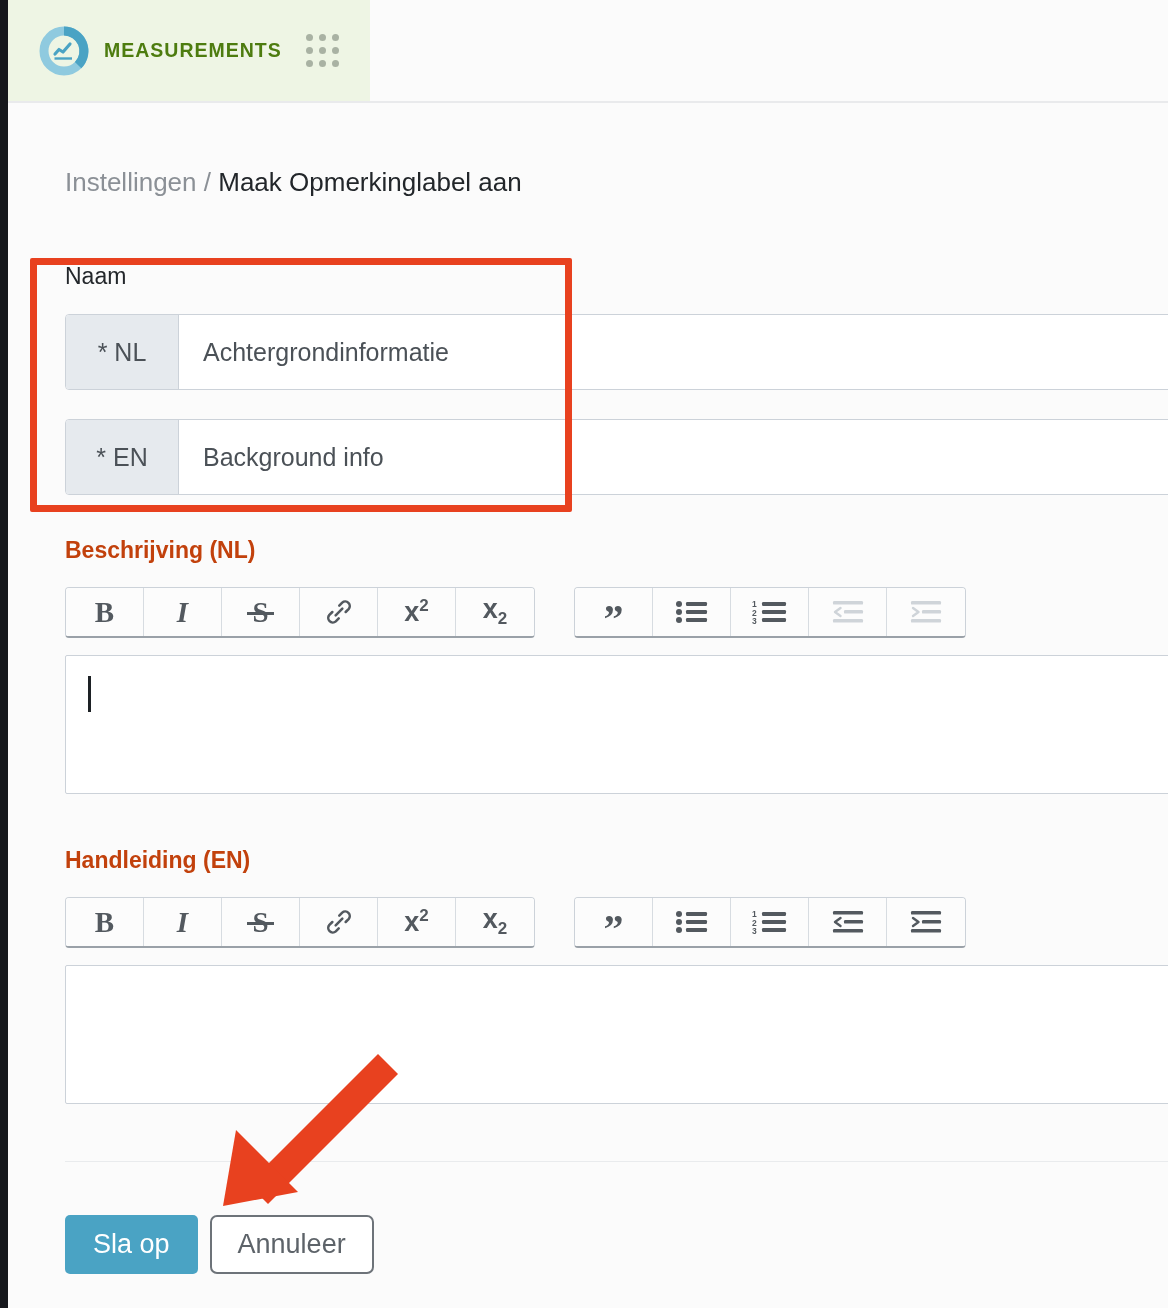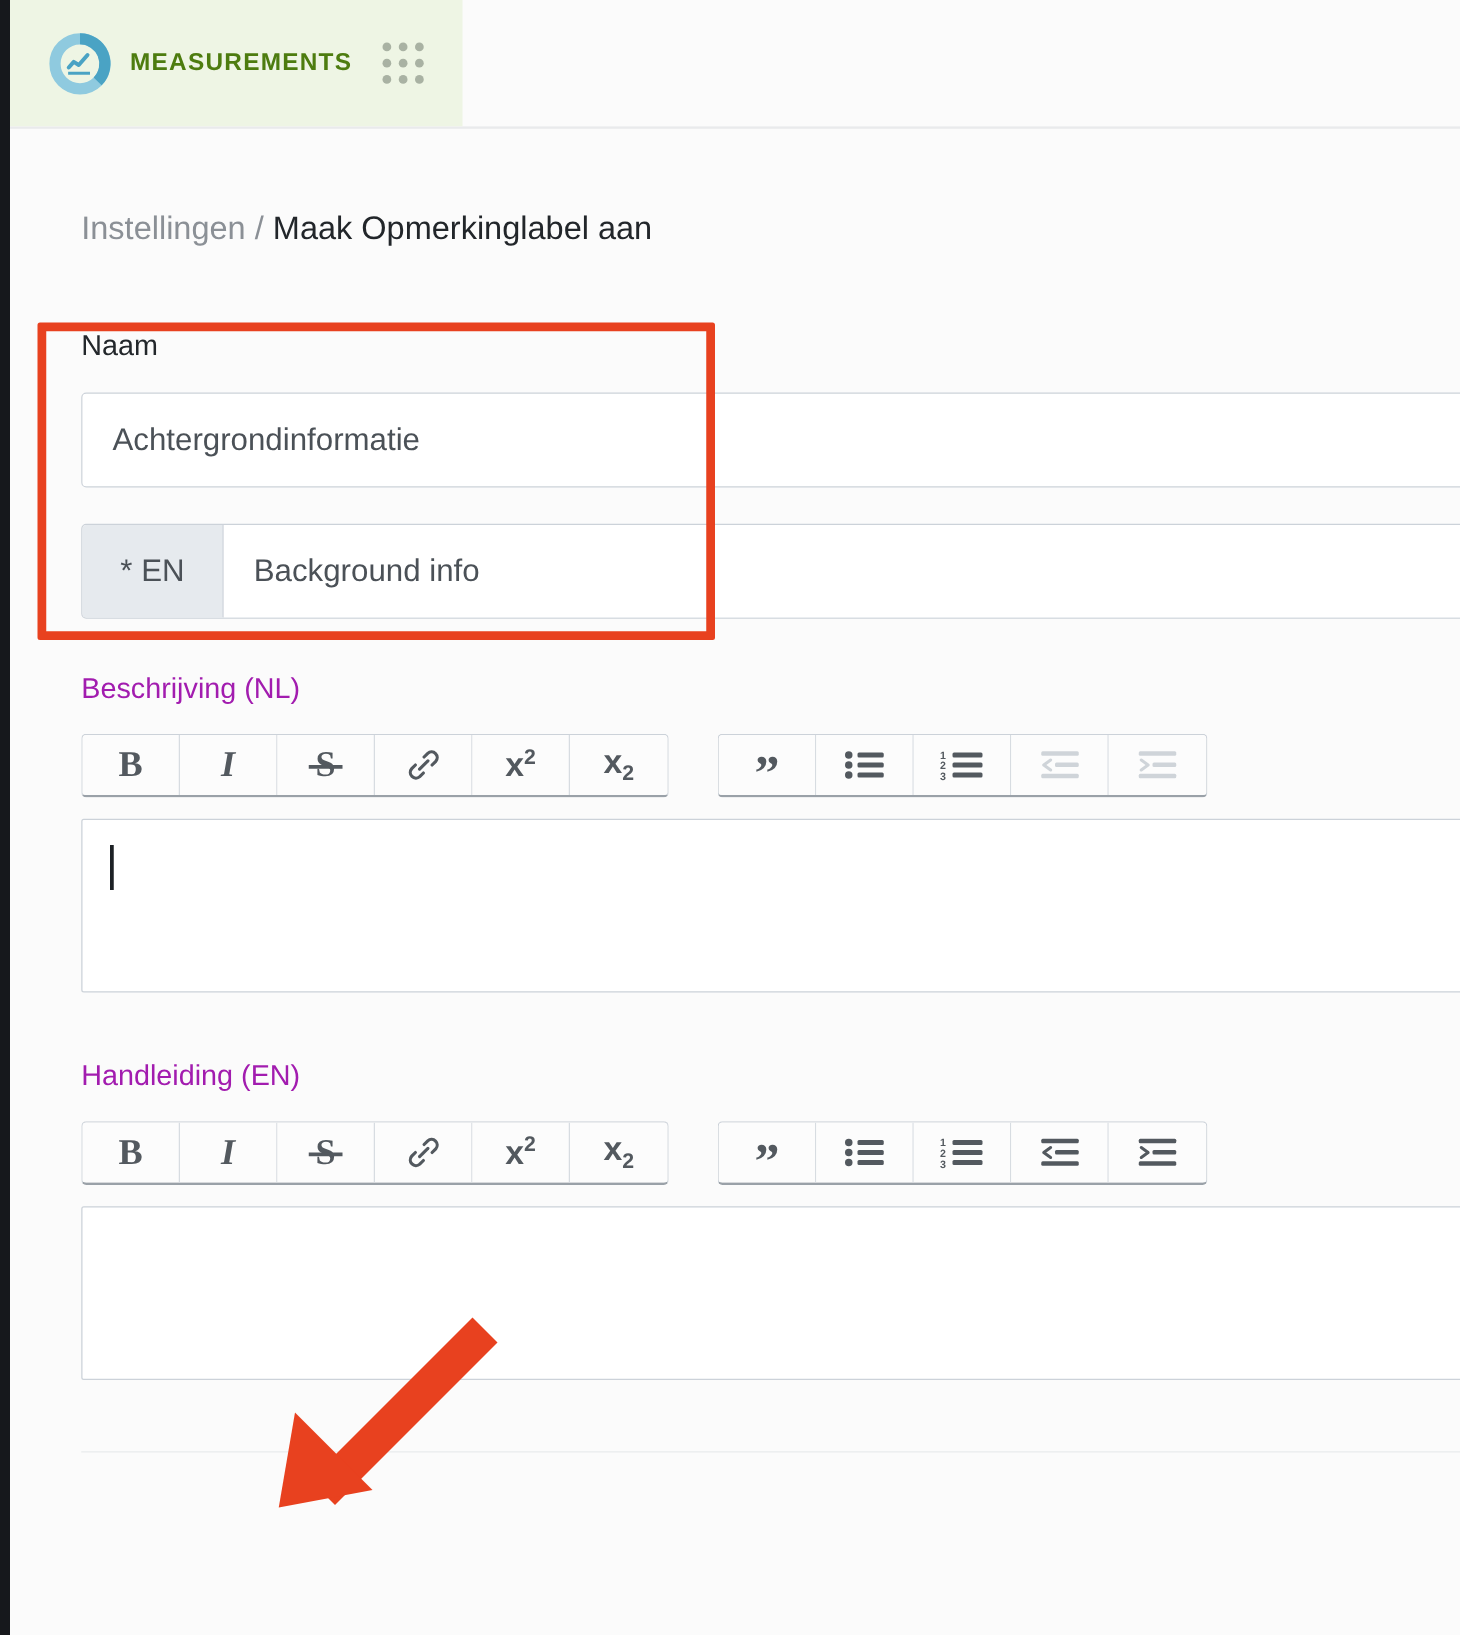"* NL" div.ig-prefix { html: none -> <div>* NL</div> }
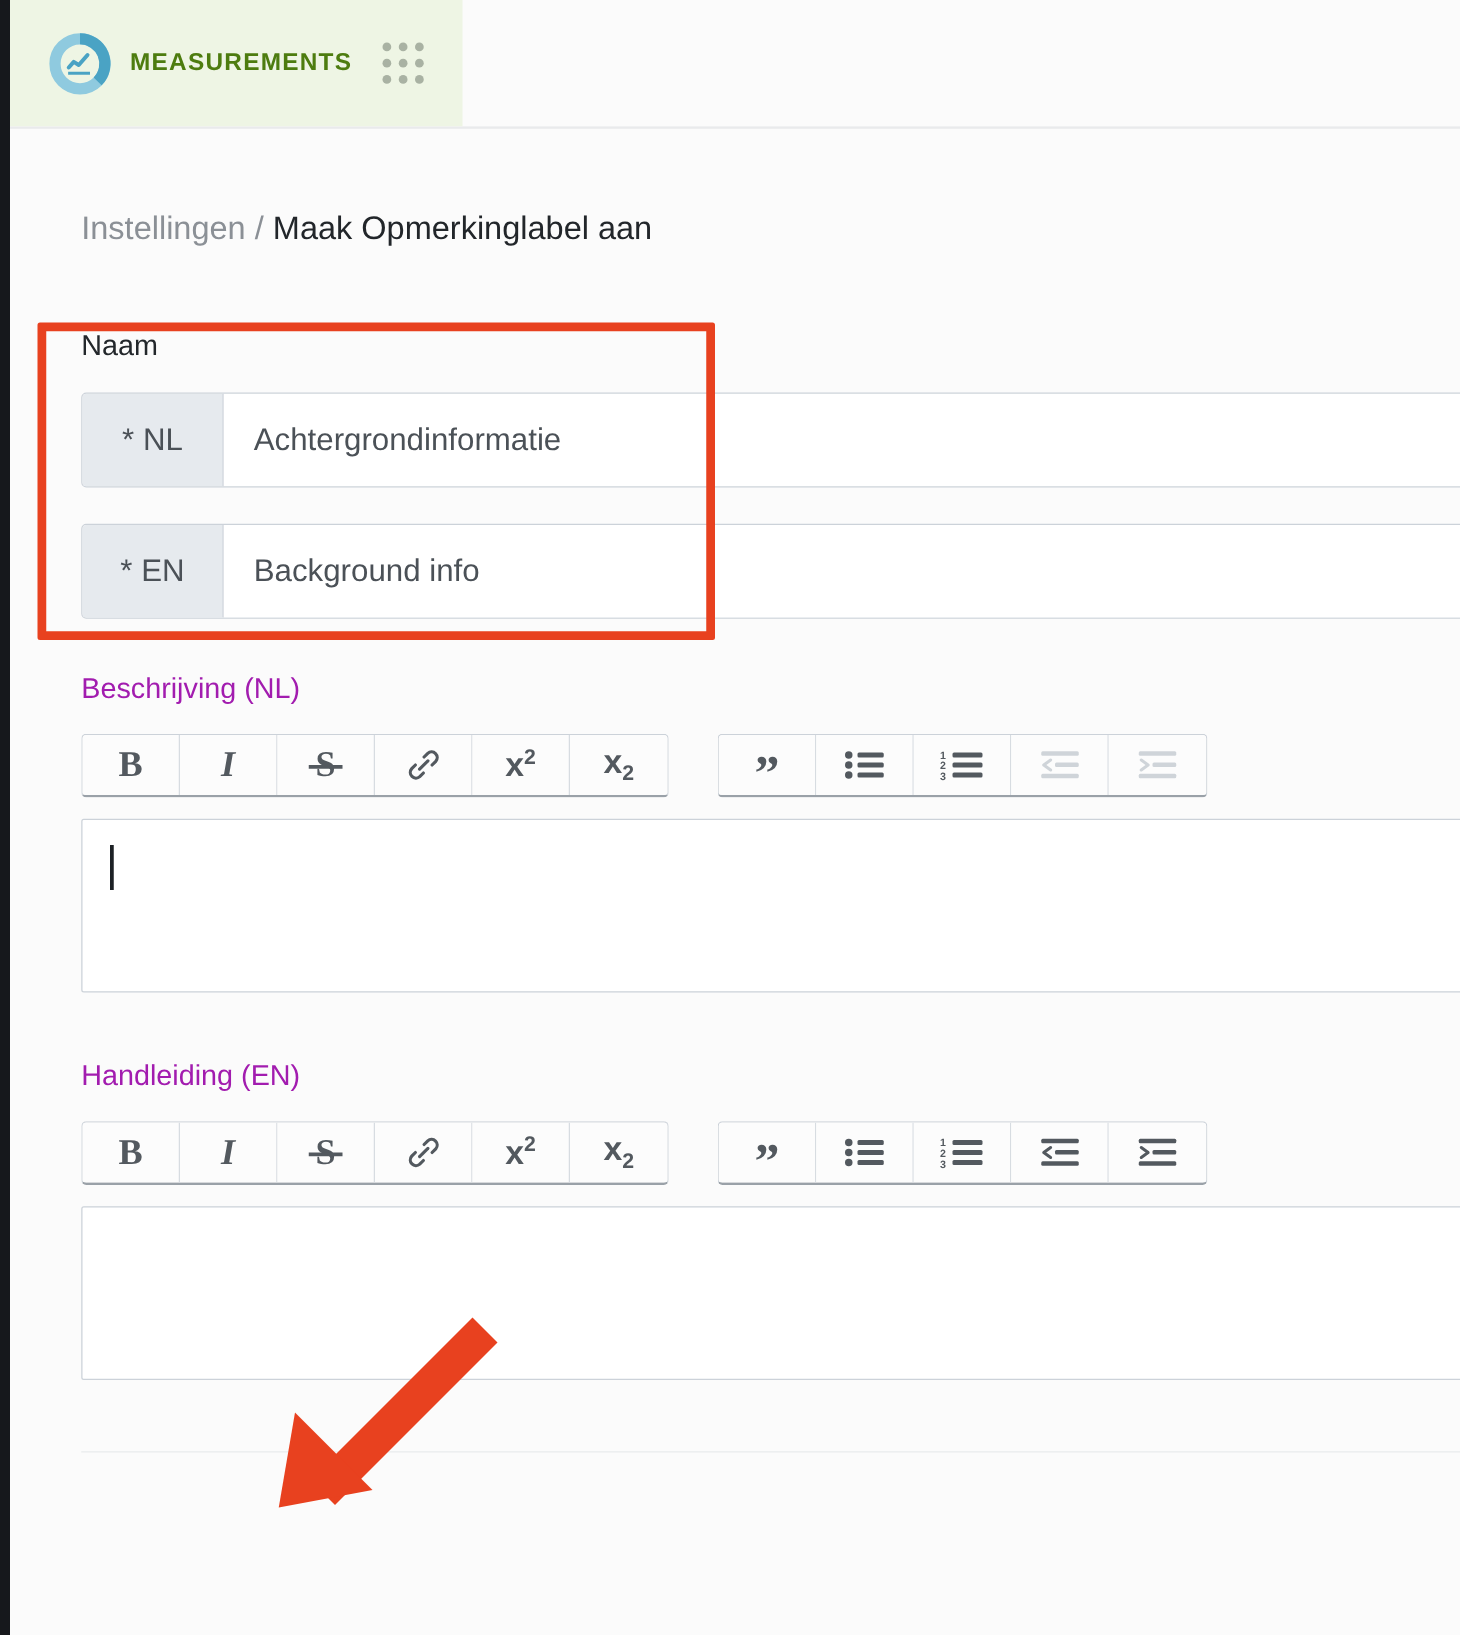"Beschrijving (NL)" .desc-heading { color: #a21caf -> #c2410c; font-weight: normal -> bold }
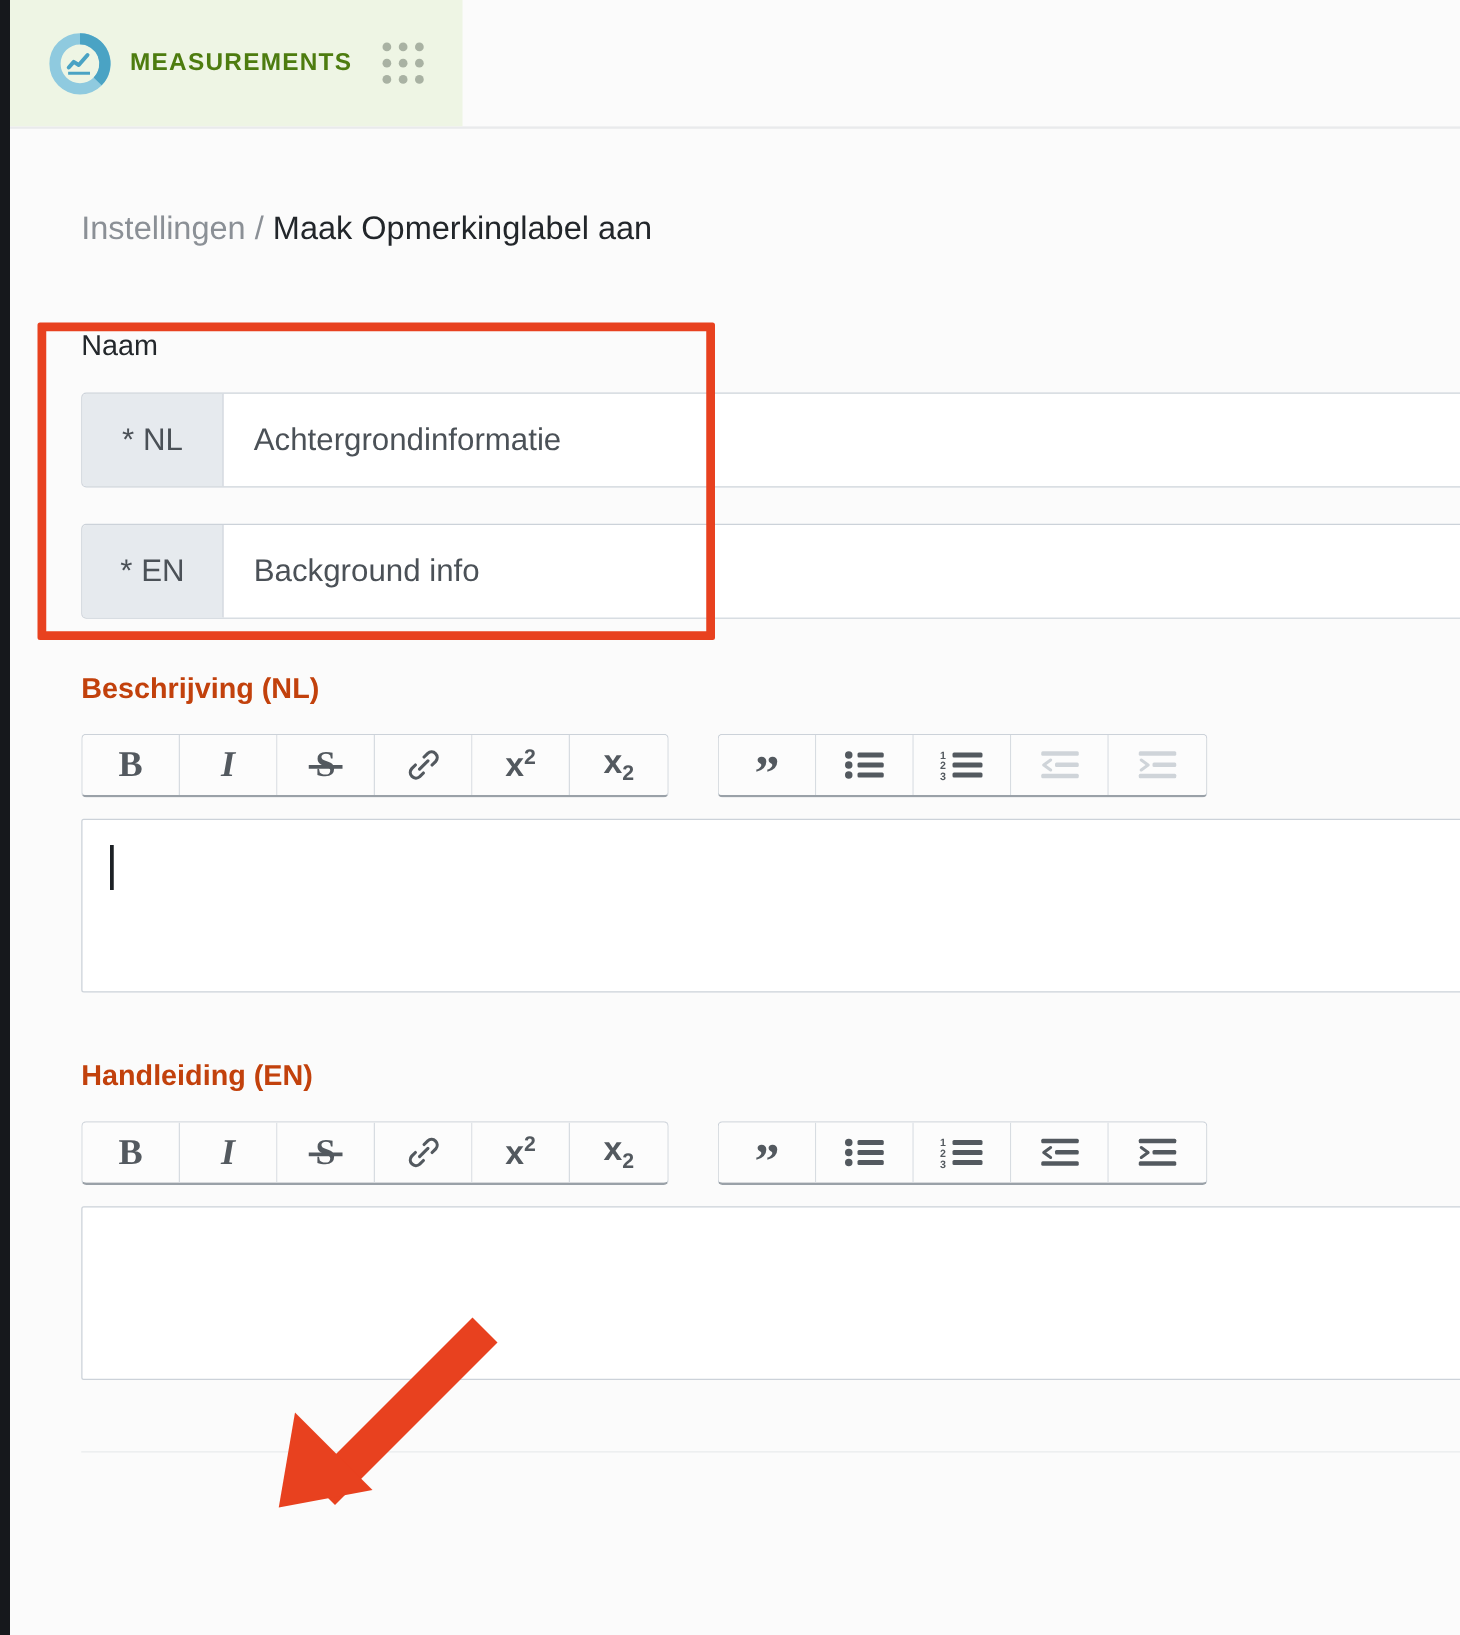"Sla op" div.actions { html: none -> <div> <button>Sla op</button> <button>Annuleer</button> </div> }
